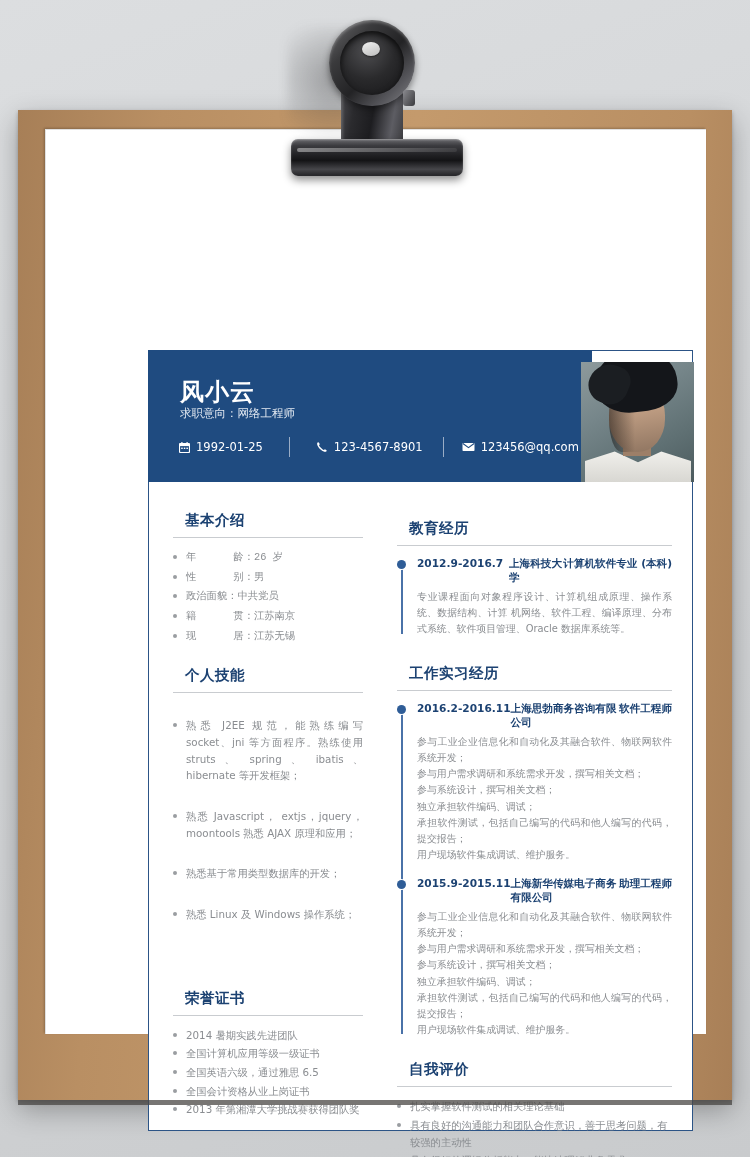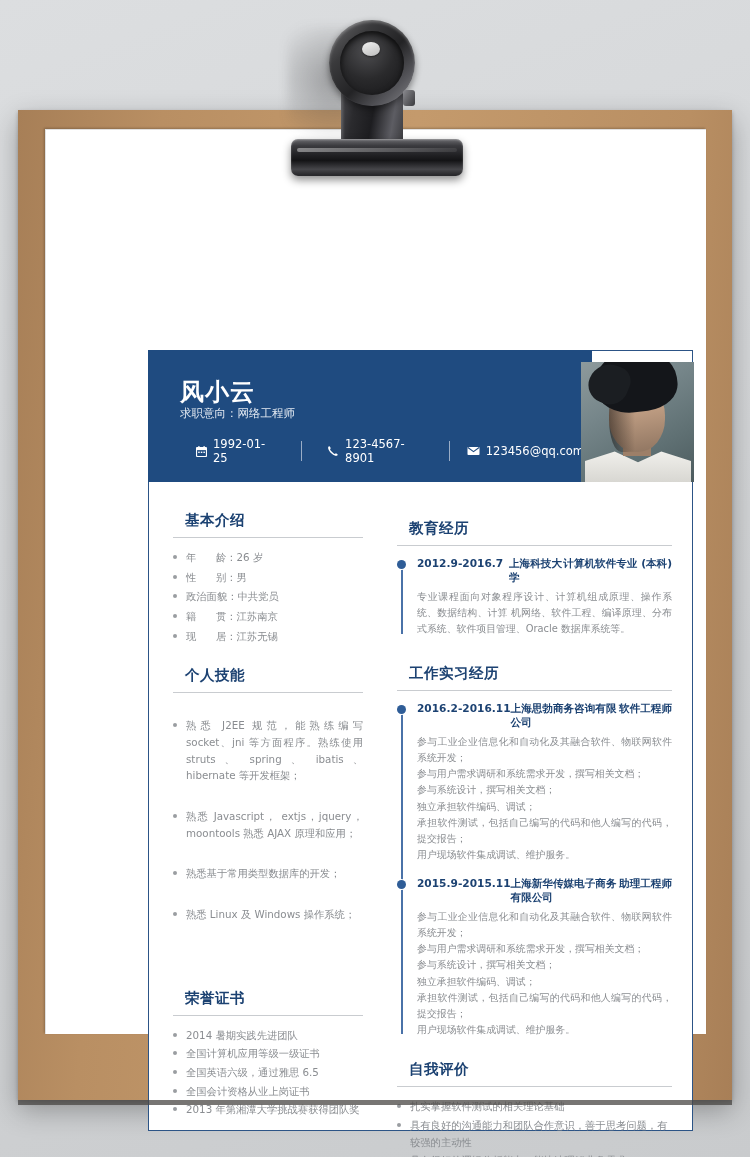"1992-01-25" .hdr-contact { left: 48px -> 31px }
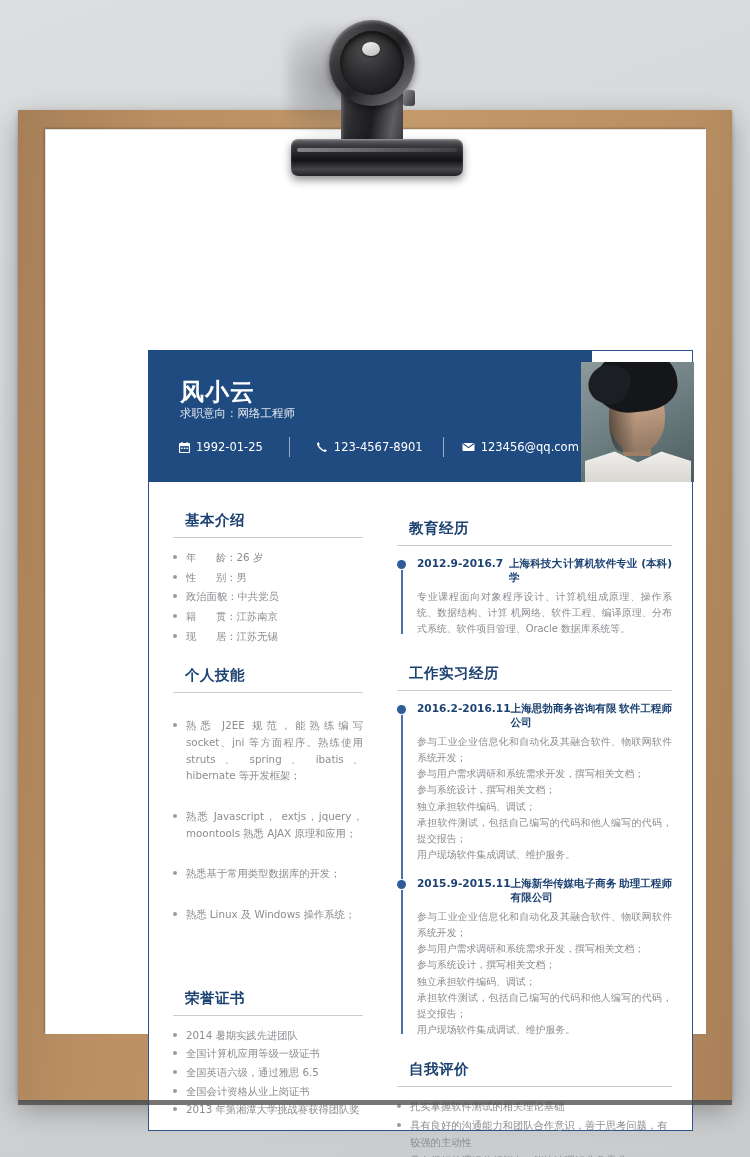"年 龄：26 岁" .info li { font-family: none -> Liberation Mono, monospace }
